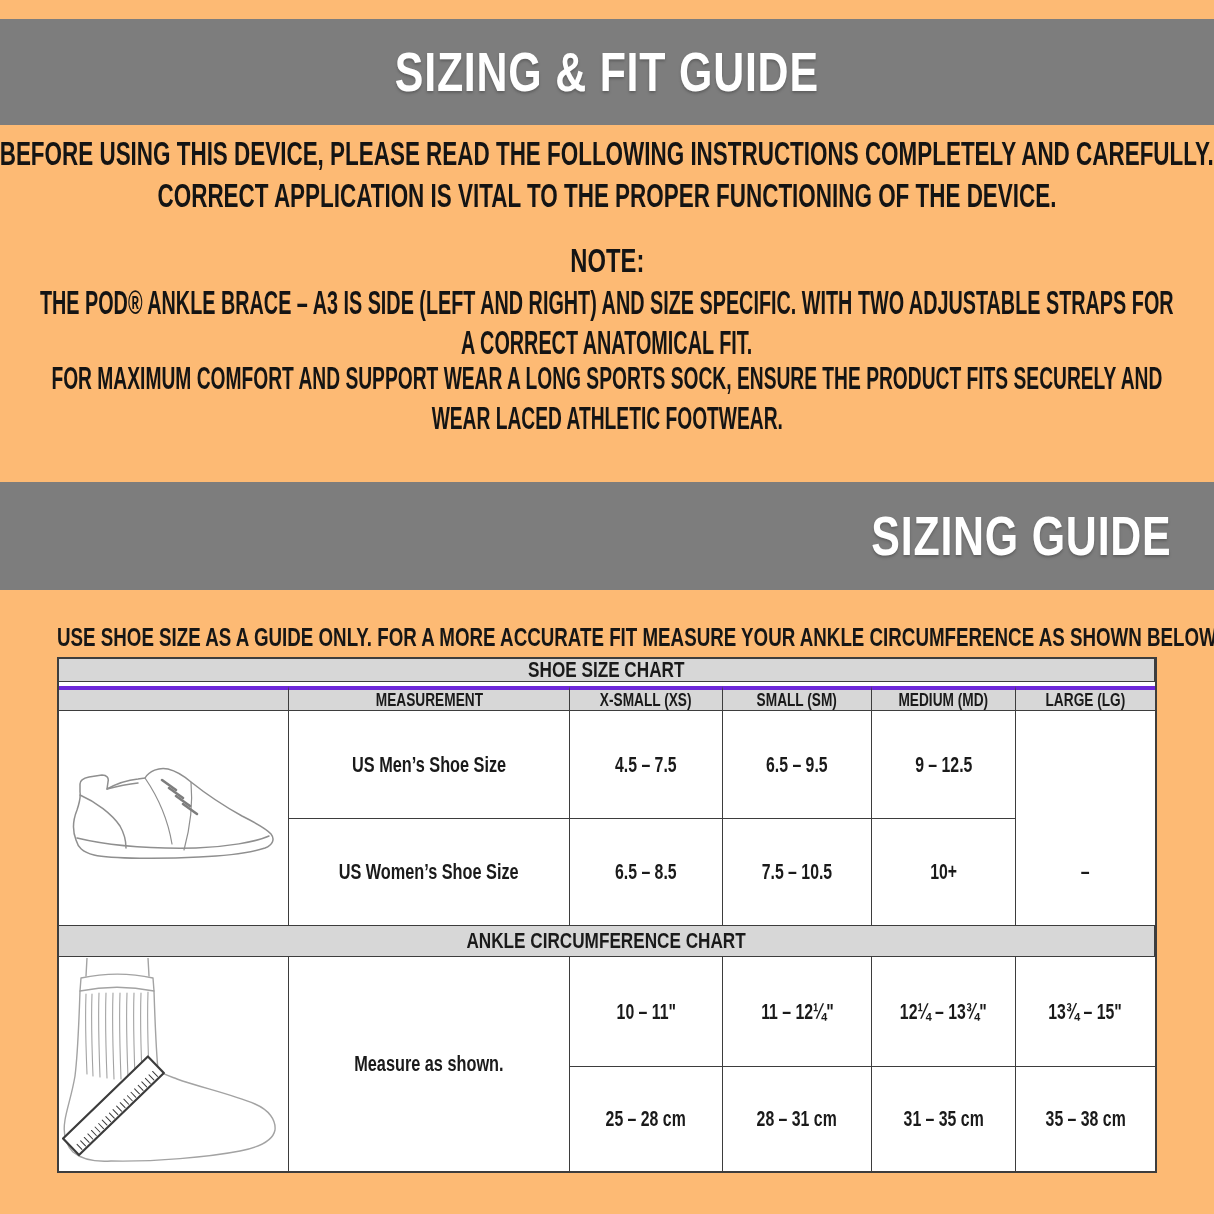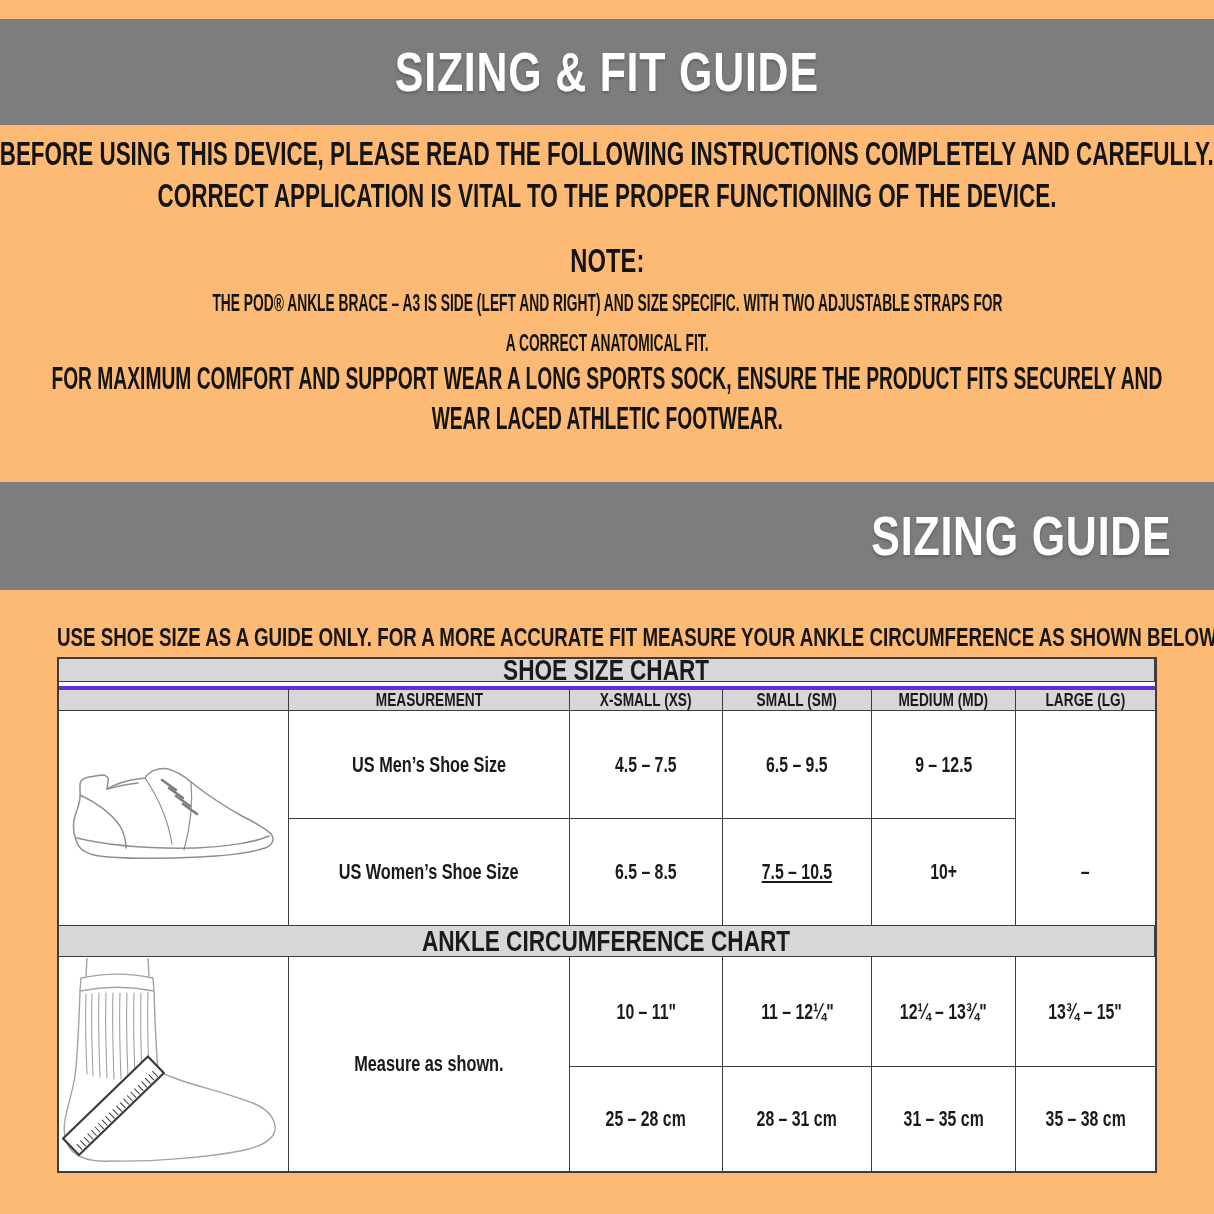"THE POD® ANKLE BRACE –" .note-p1 { font-size: 23px -> 33px }
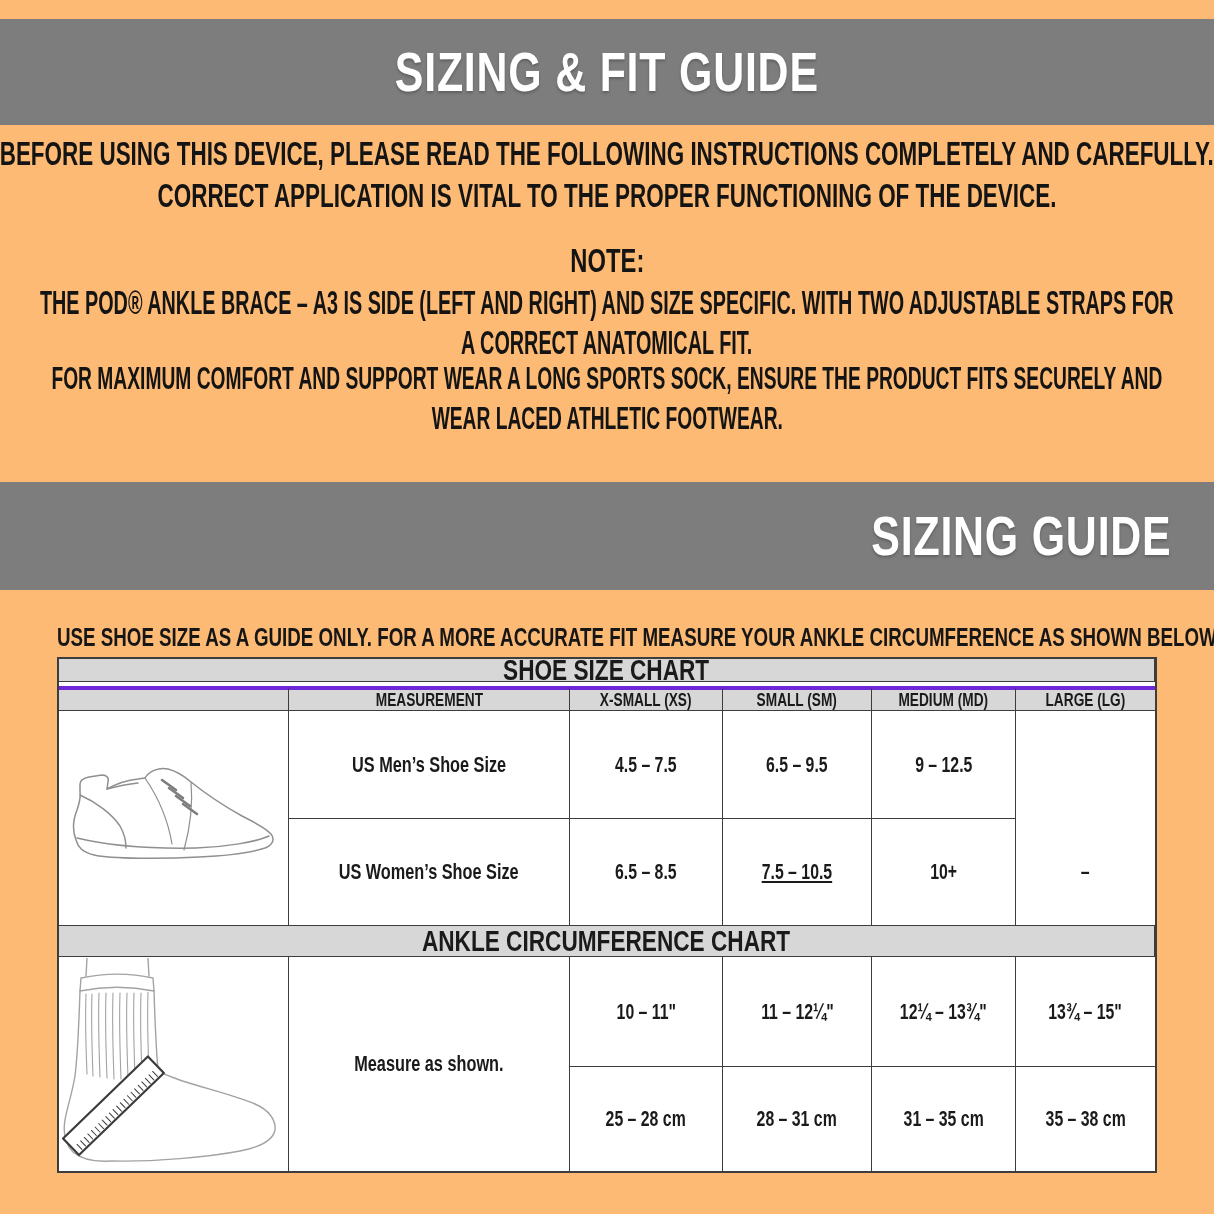"SHOE SIZE CHART" .chart-title { font-size: 29px -> 22px }
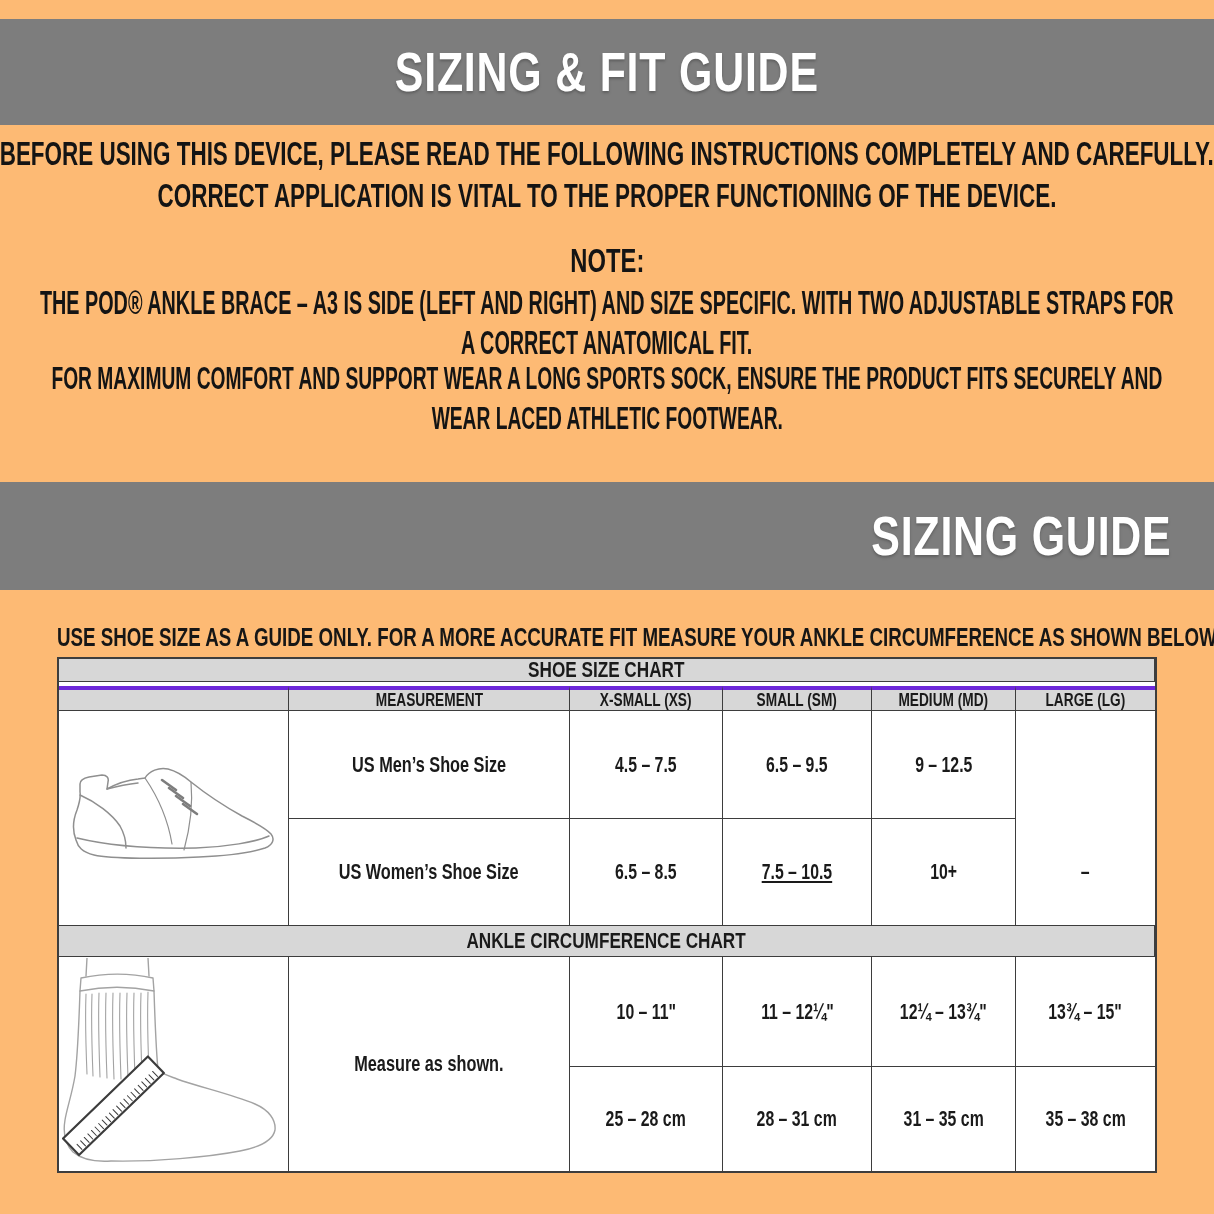"7.5 – 10.5" div.cell { text-decoration: underline -> none }
